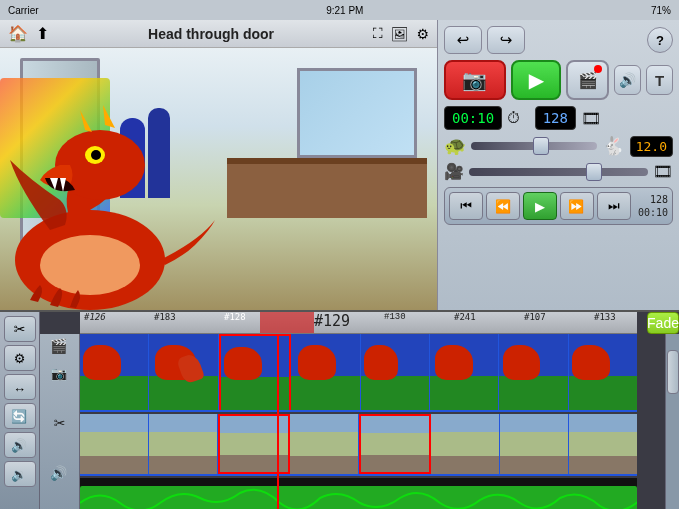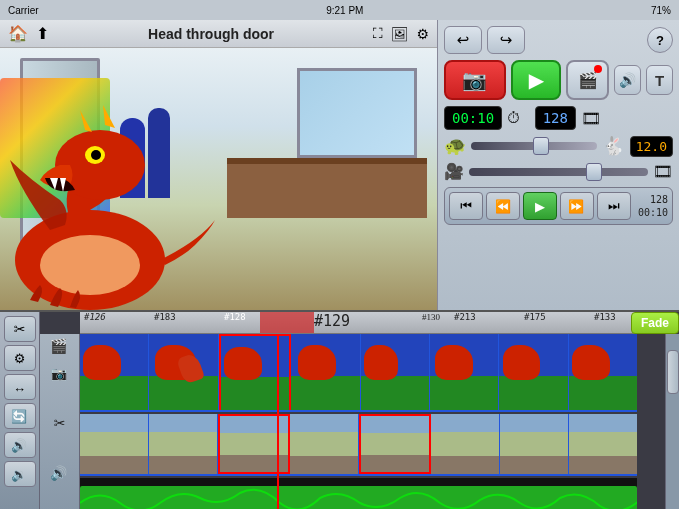"#130" div { font-family: Liberation Serif, serif -> Liberation Mono, monospace; margin-left: 38px -> none }
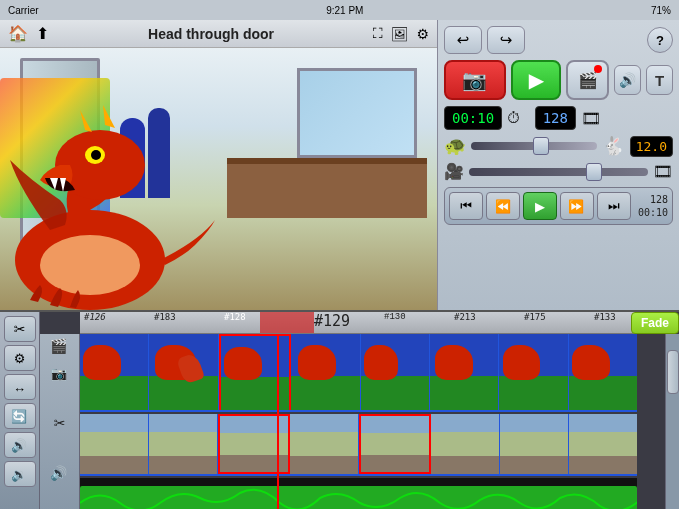"#213" div { text: 213 -> 241 }
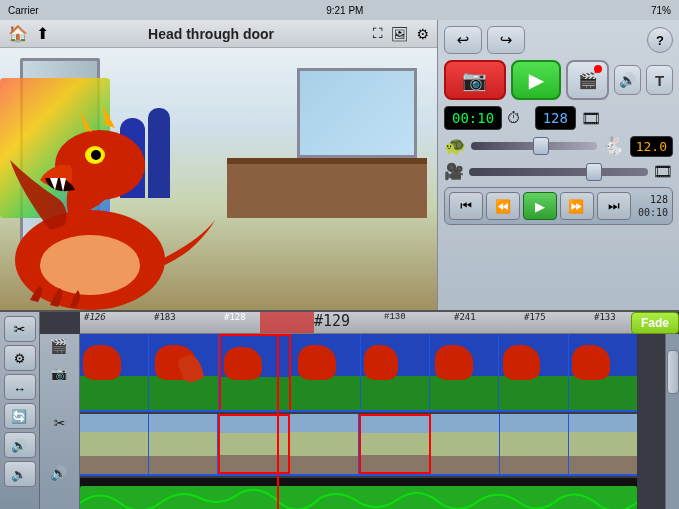"#175" div { text: 175 -> 107 }
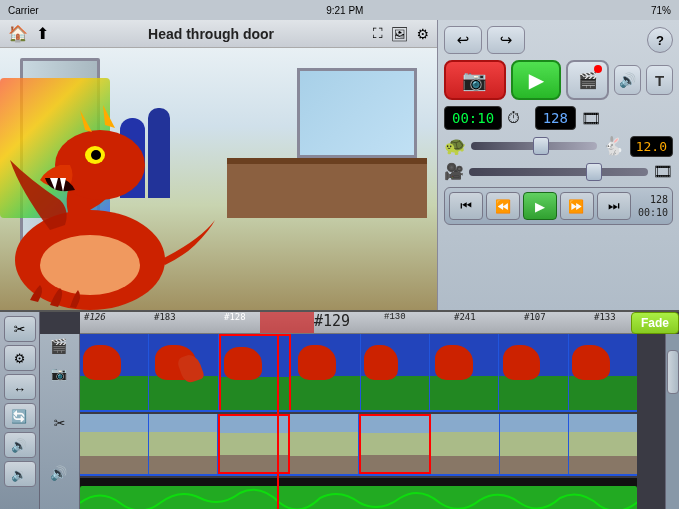"Fade" div { font-size: 12px -> 14px; font-weight: bold -> normal; width: 48px -> 32px }
